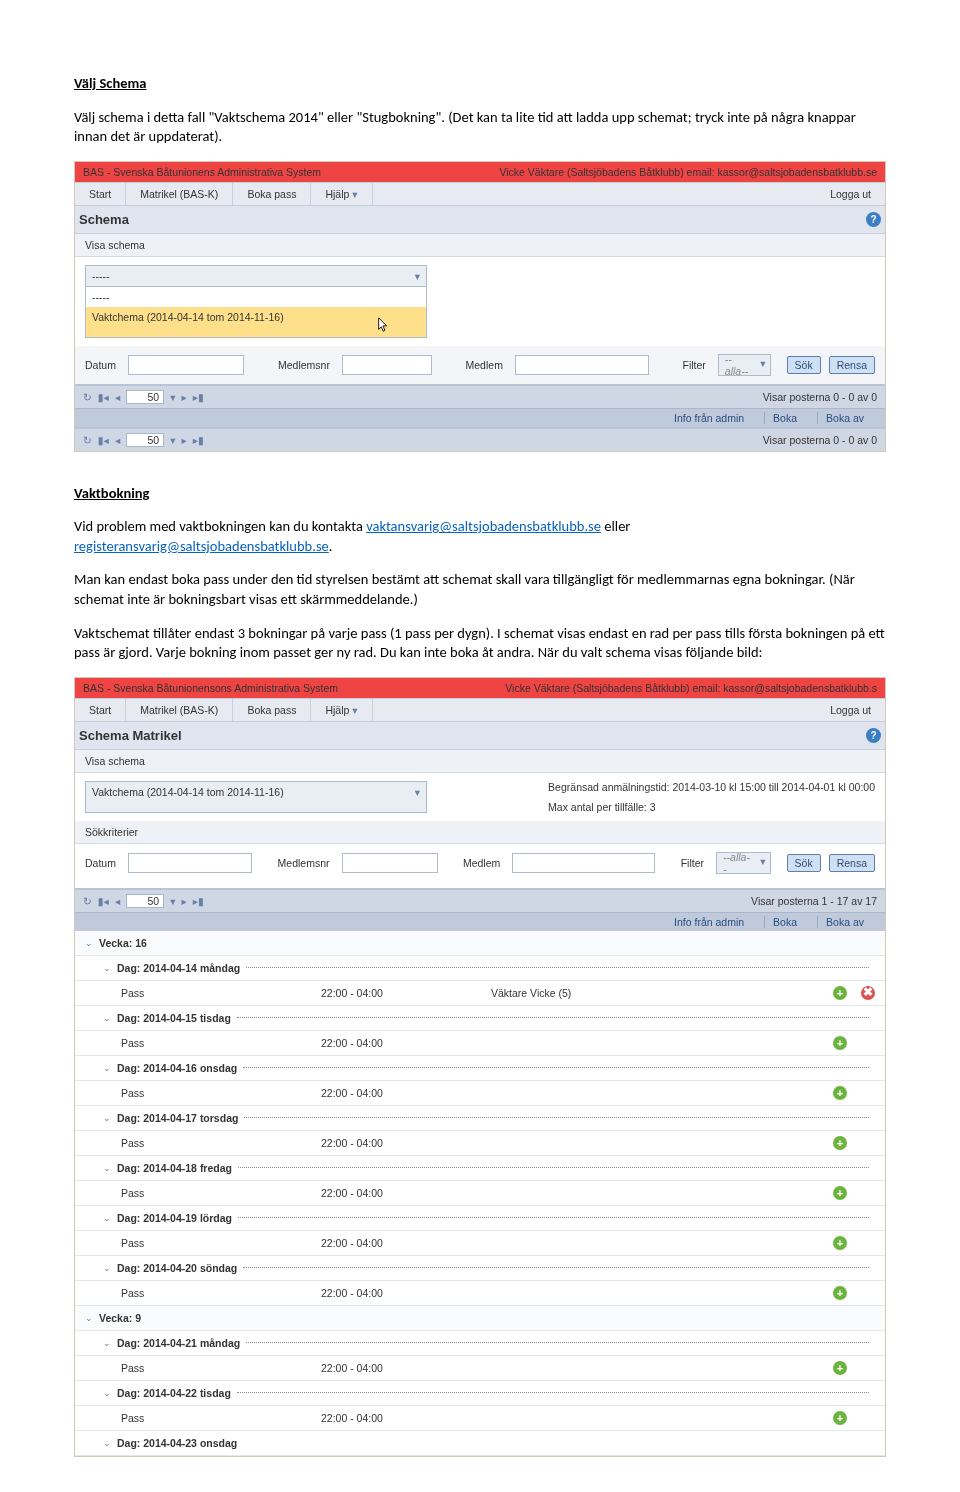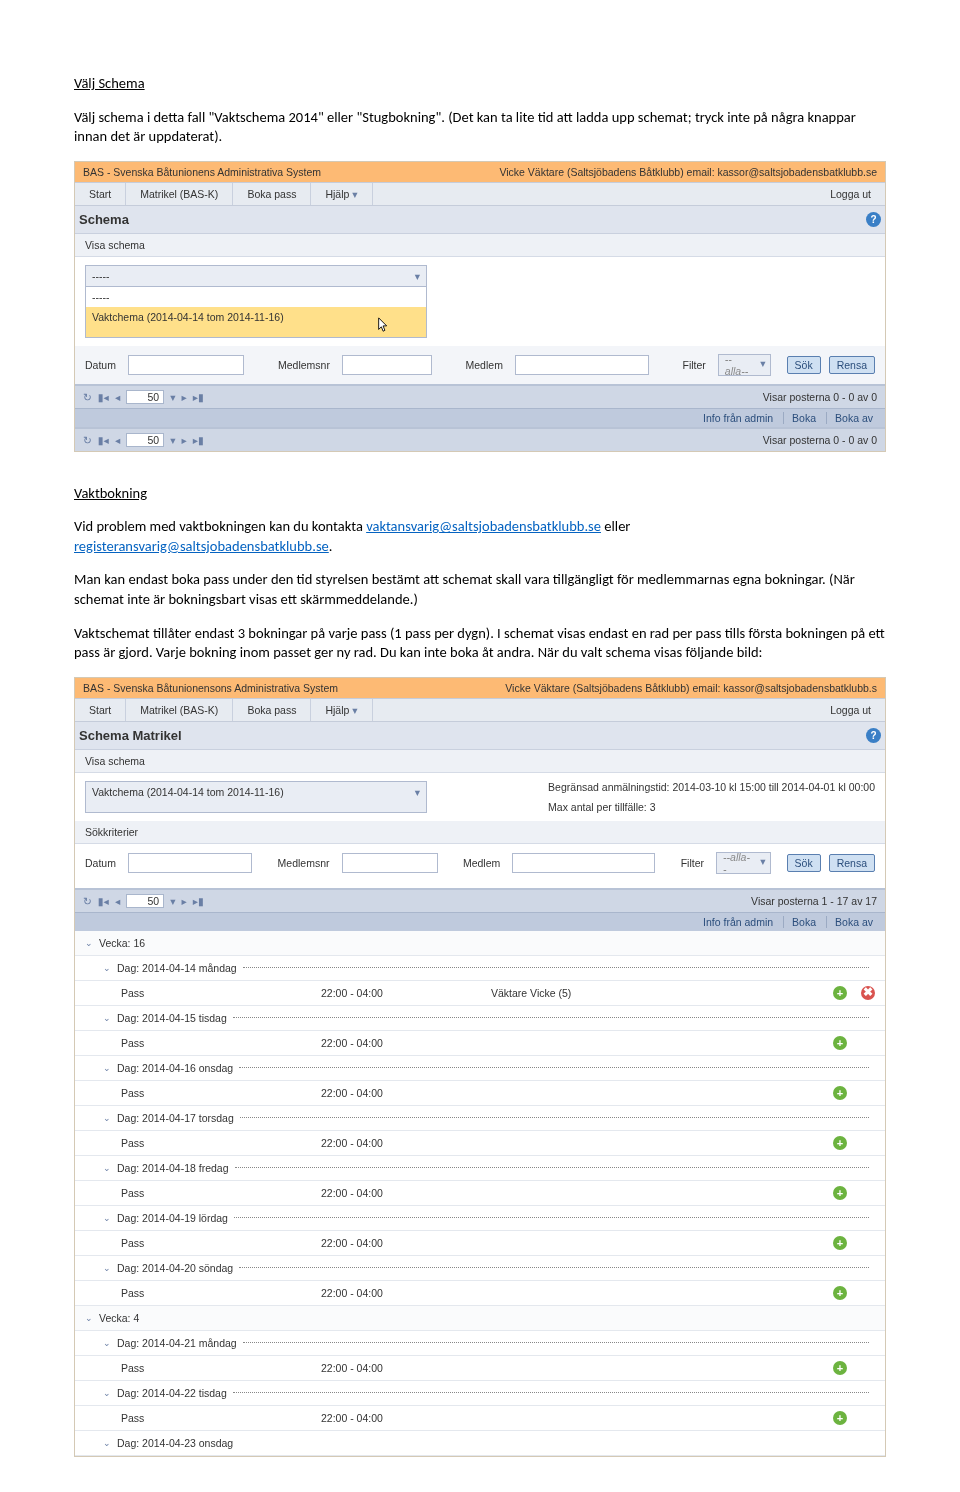"Välj Schema" .b { font-weight: normal -> bold }
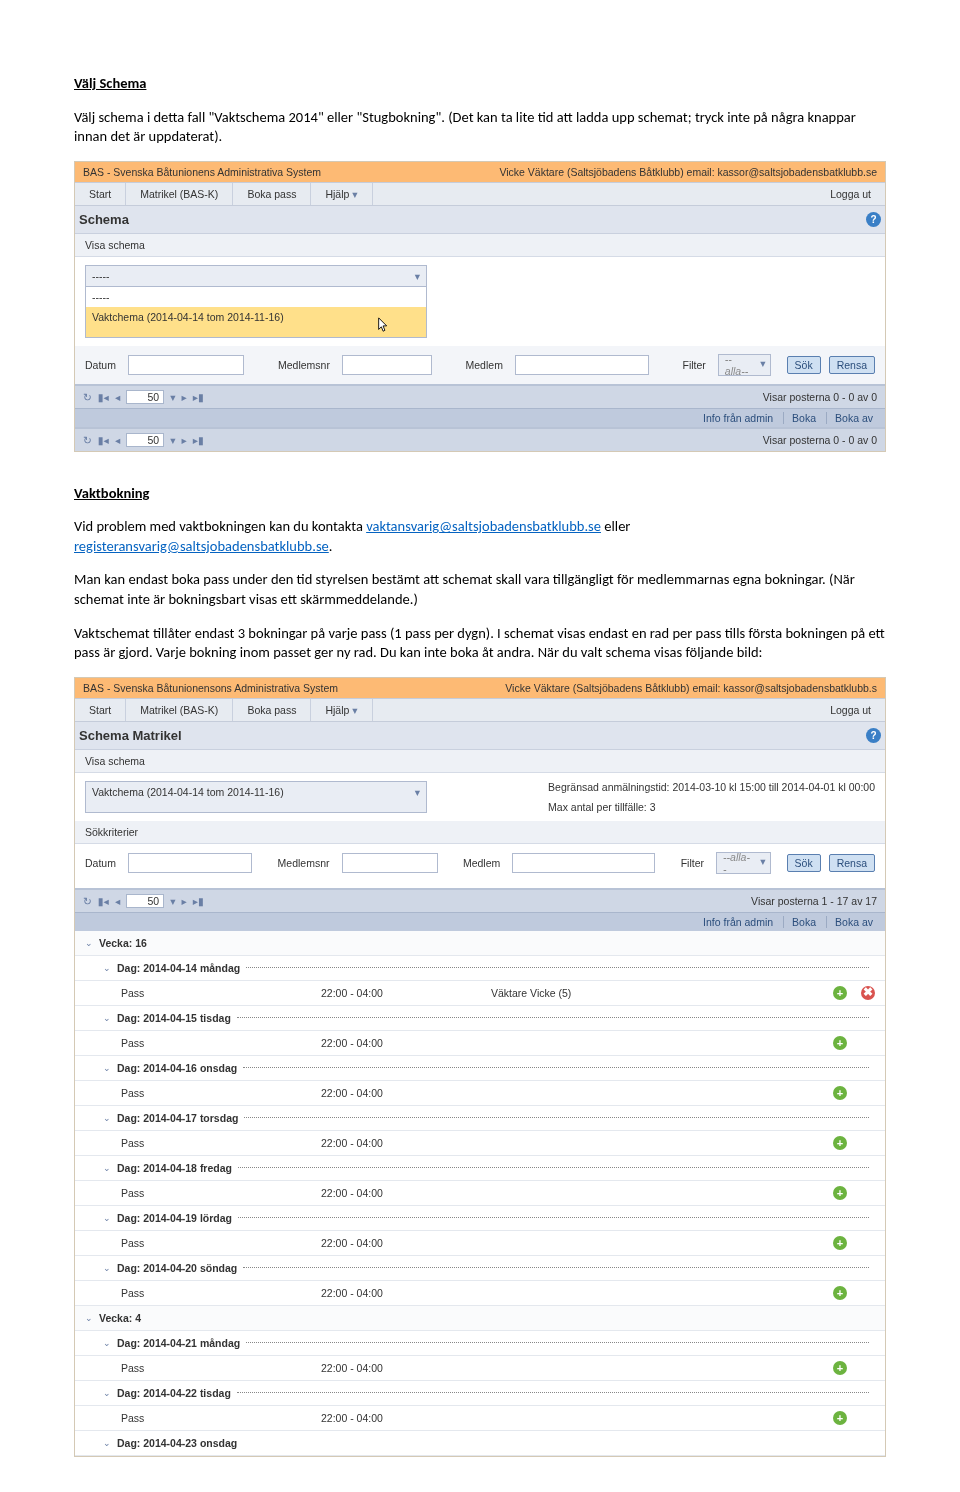"BAS - Svenska Båtunionens Administrativa" .sysbar { background: #fdba74 -> #ef4444 }
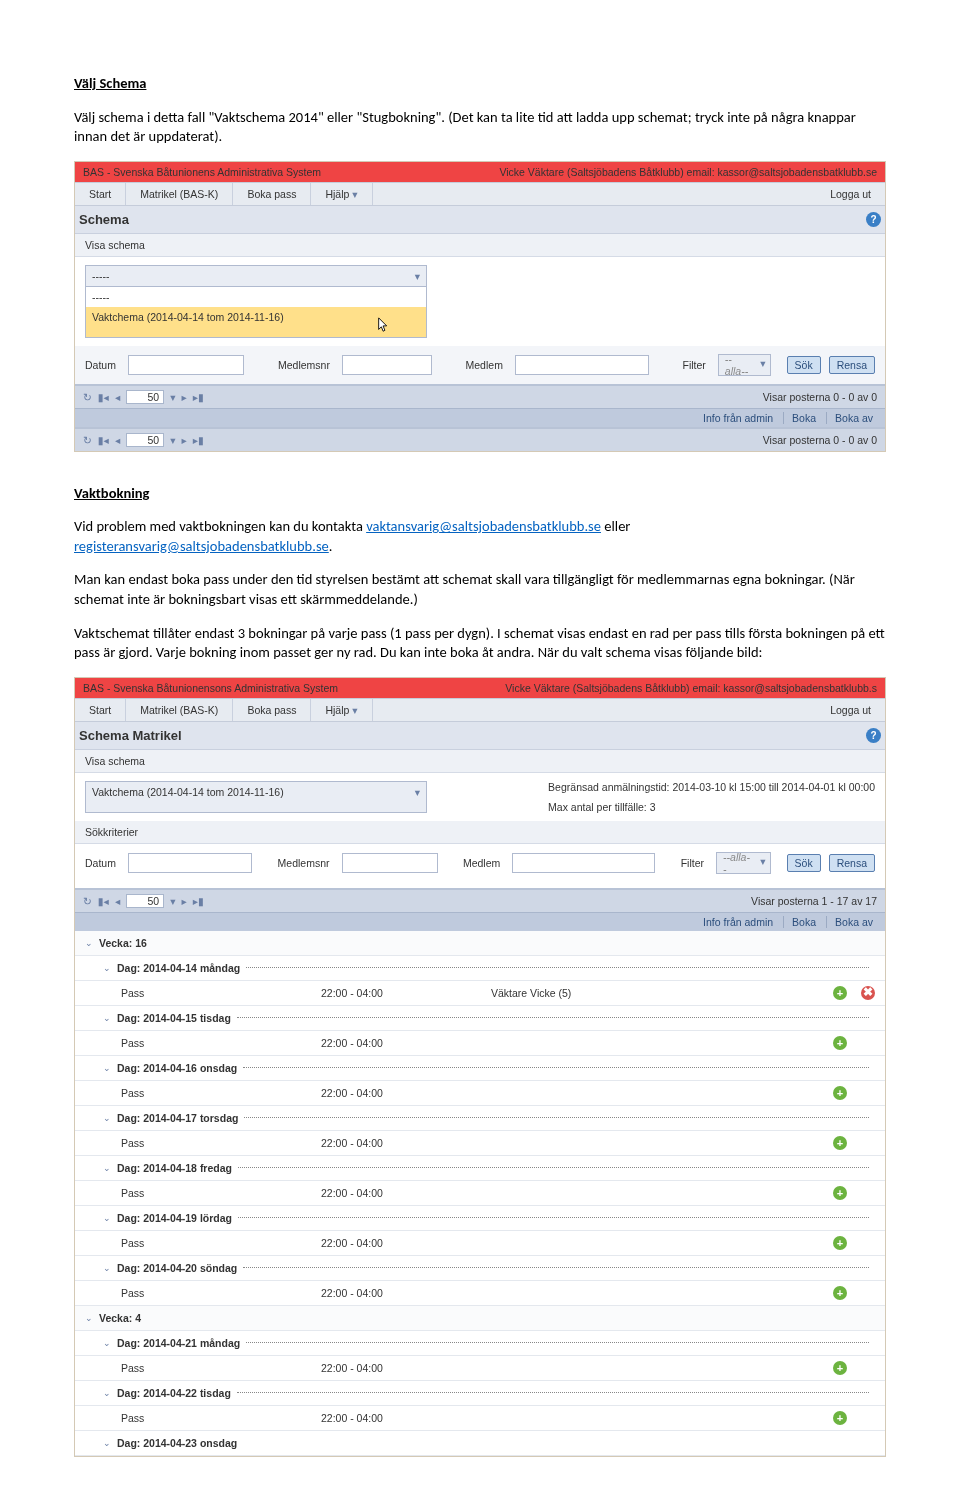"Info från admin" .actionbar { gap: 2px -> 12px; padding: 3px 4px -> 3px 13px }
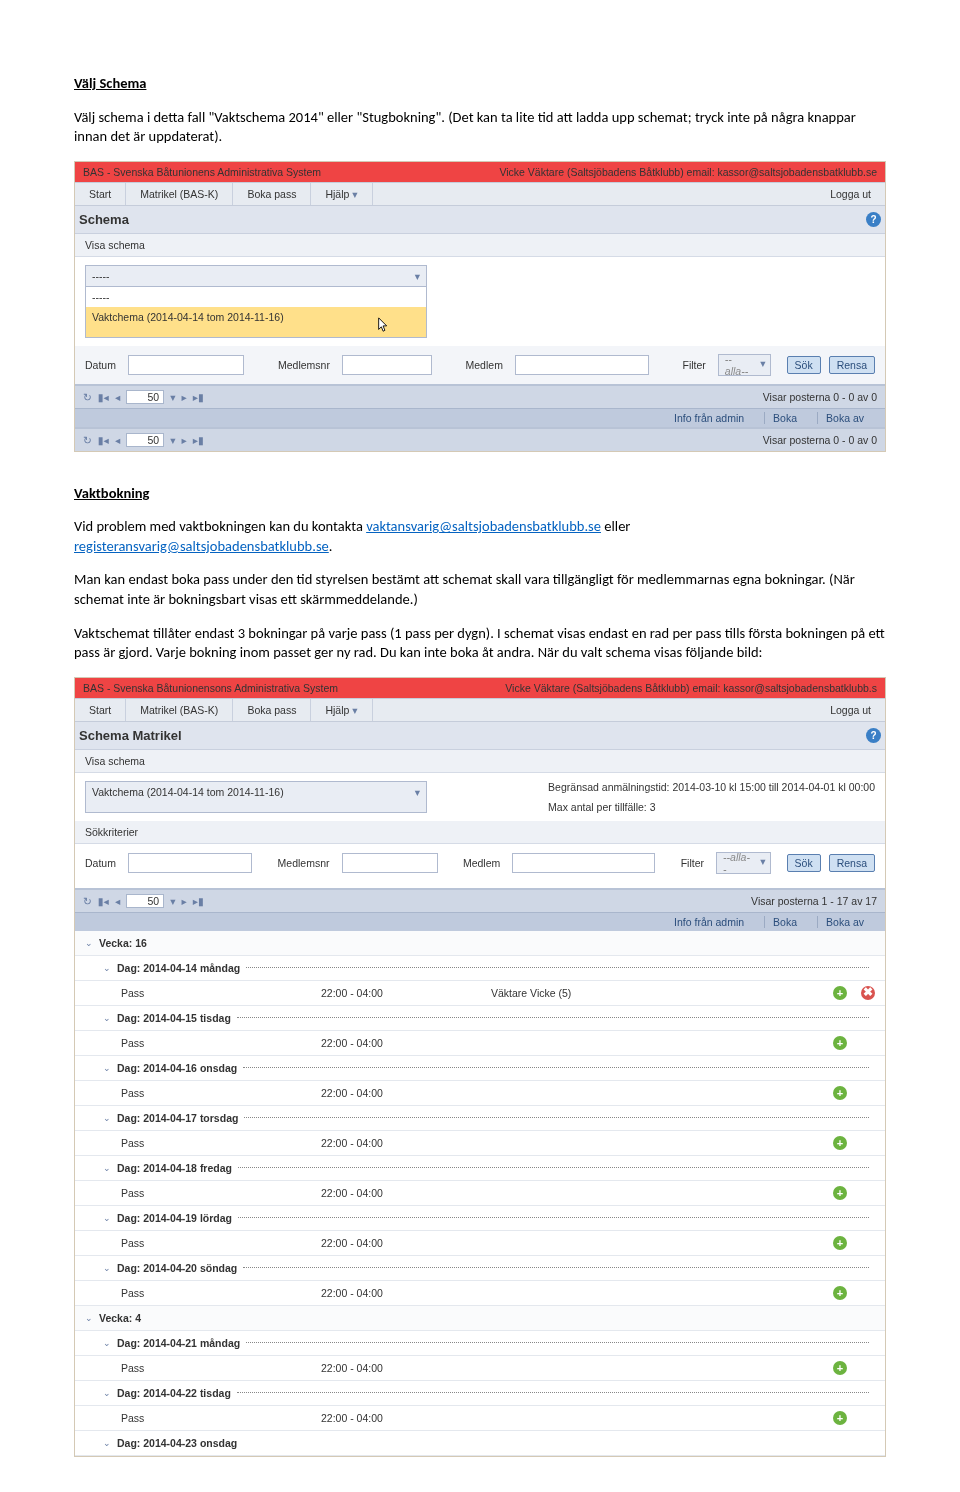"Vecka: 4" span.b { text: 4 -> 9 }
